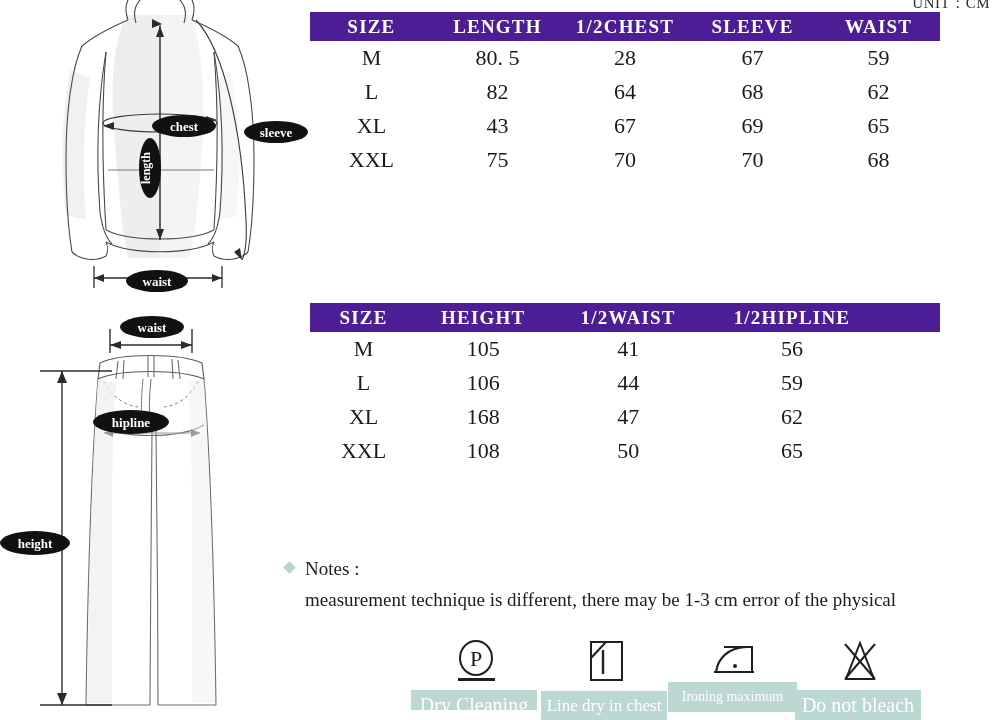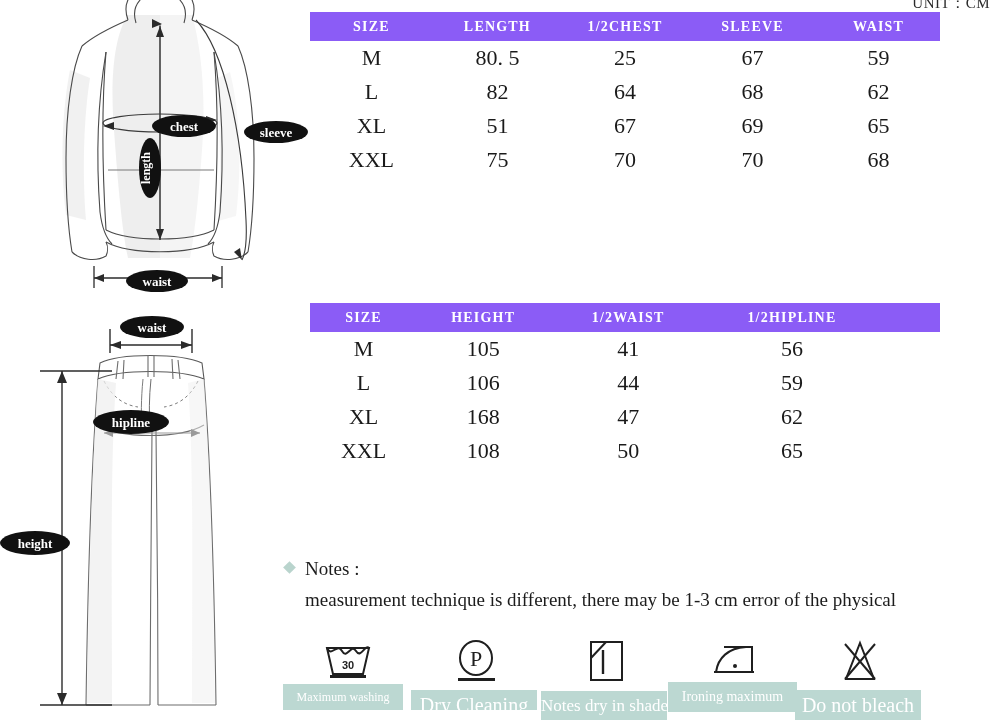"SIZE" .size-table thead th { background: #8b5cf6 -> #4c1d95; font-size: 14px -> 19px }
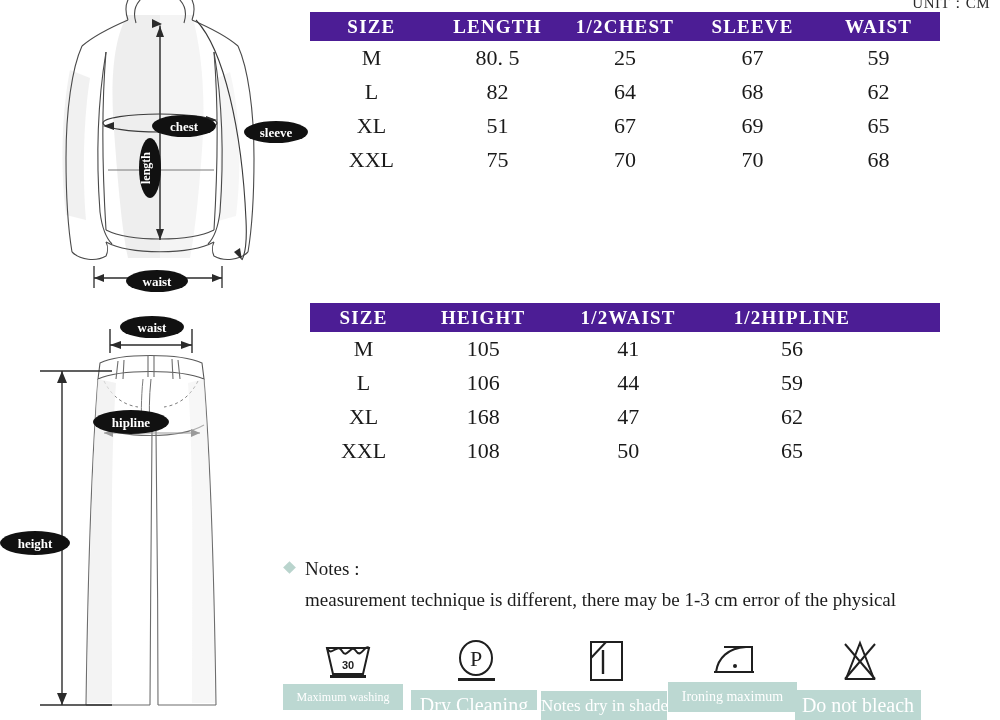"25" td { text: 25 -> 28 }
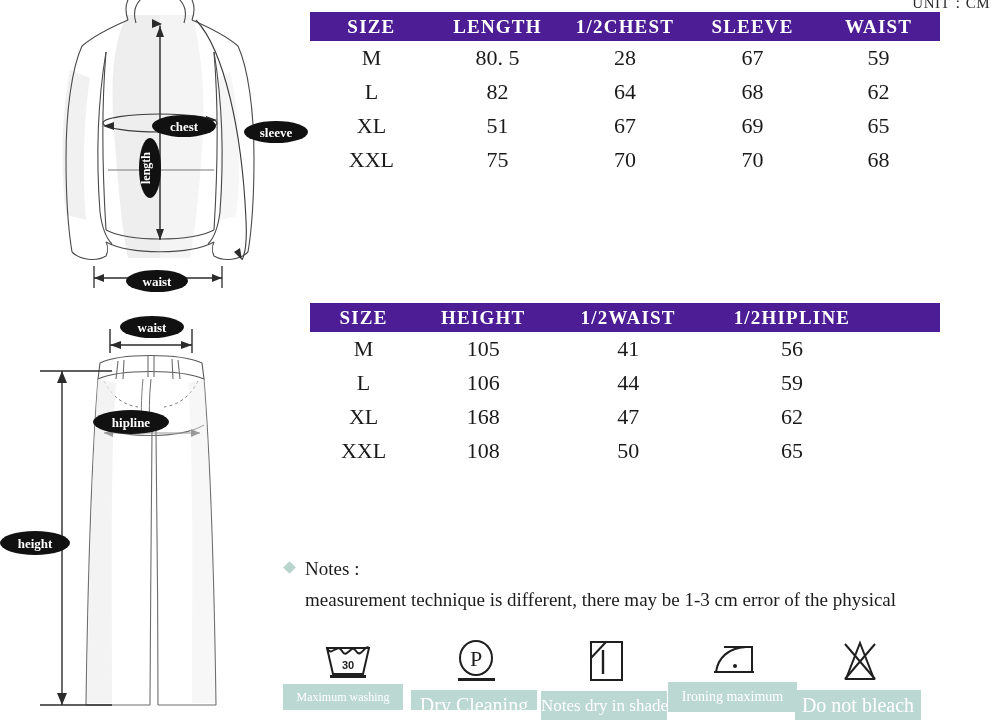"51" td { text: 51 -> 43 }
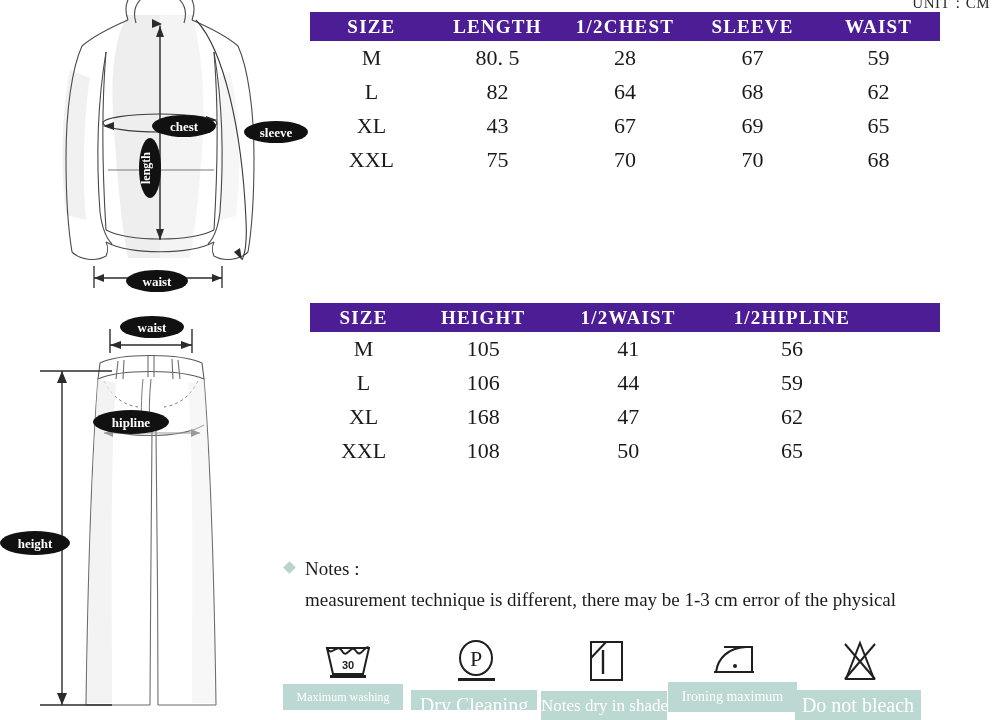"30" div.care-item { html: <div> <div> <svg> <path></path> <path></path> <text>30</text> <rect></rect> </svg> </div> <div>Maximum washing</div> </div> -> none }
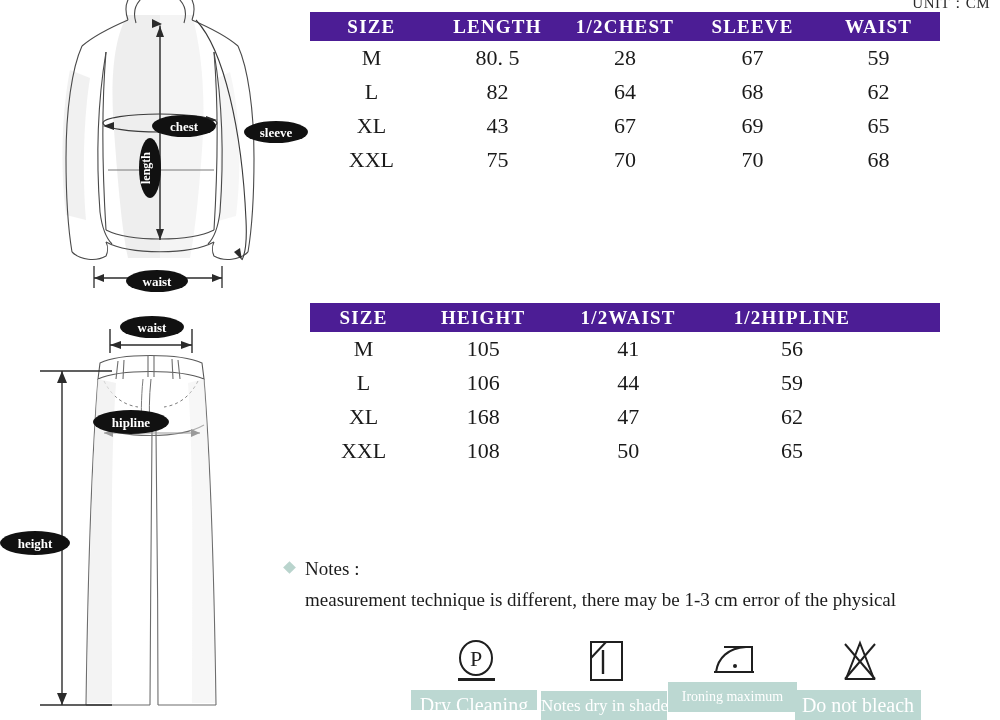"Notes dry in shade" div.care-label { text: Notes dry in shade -> Line dry in chest }
